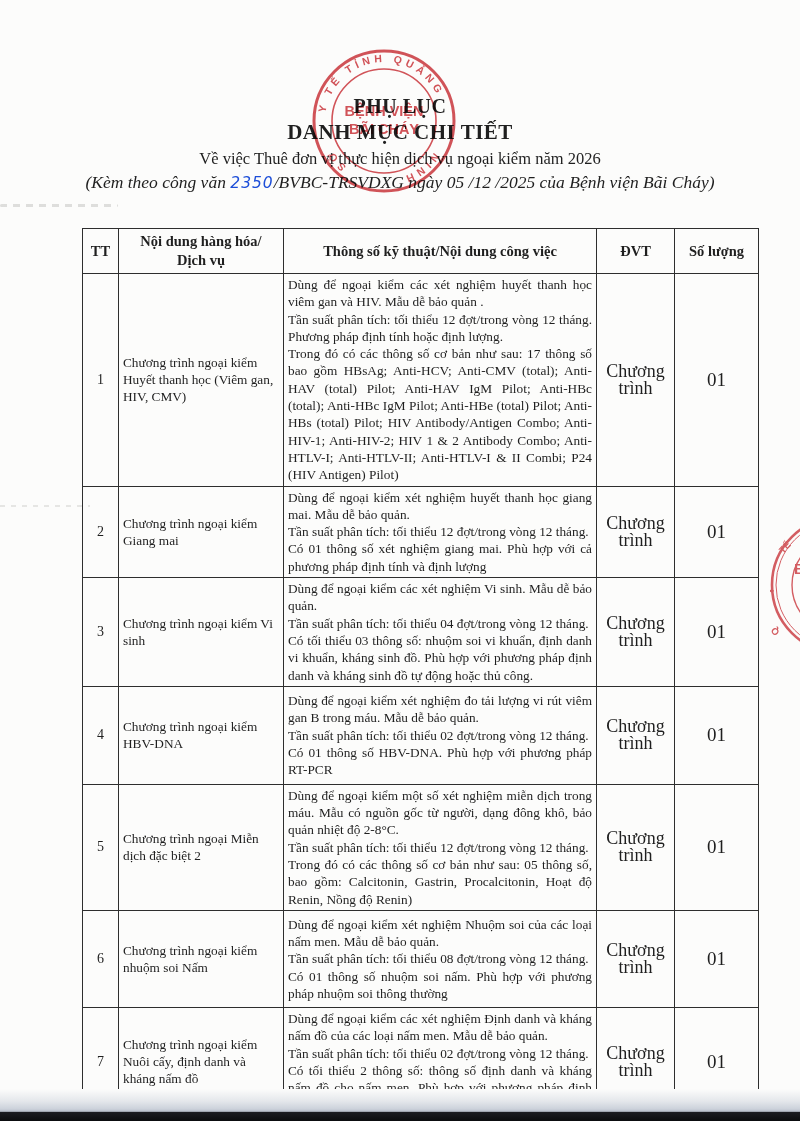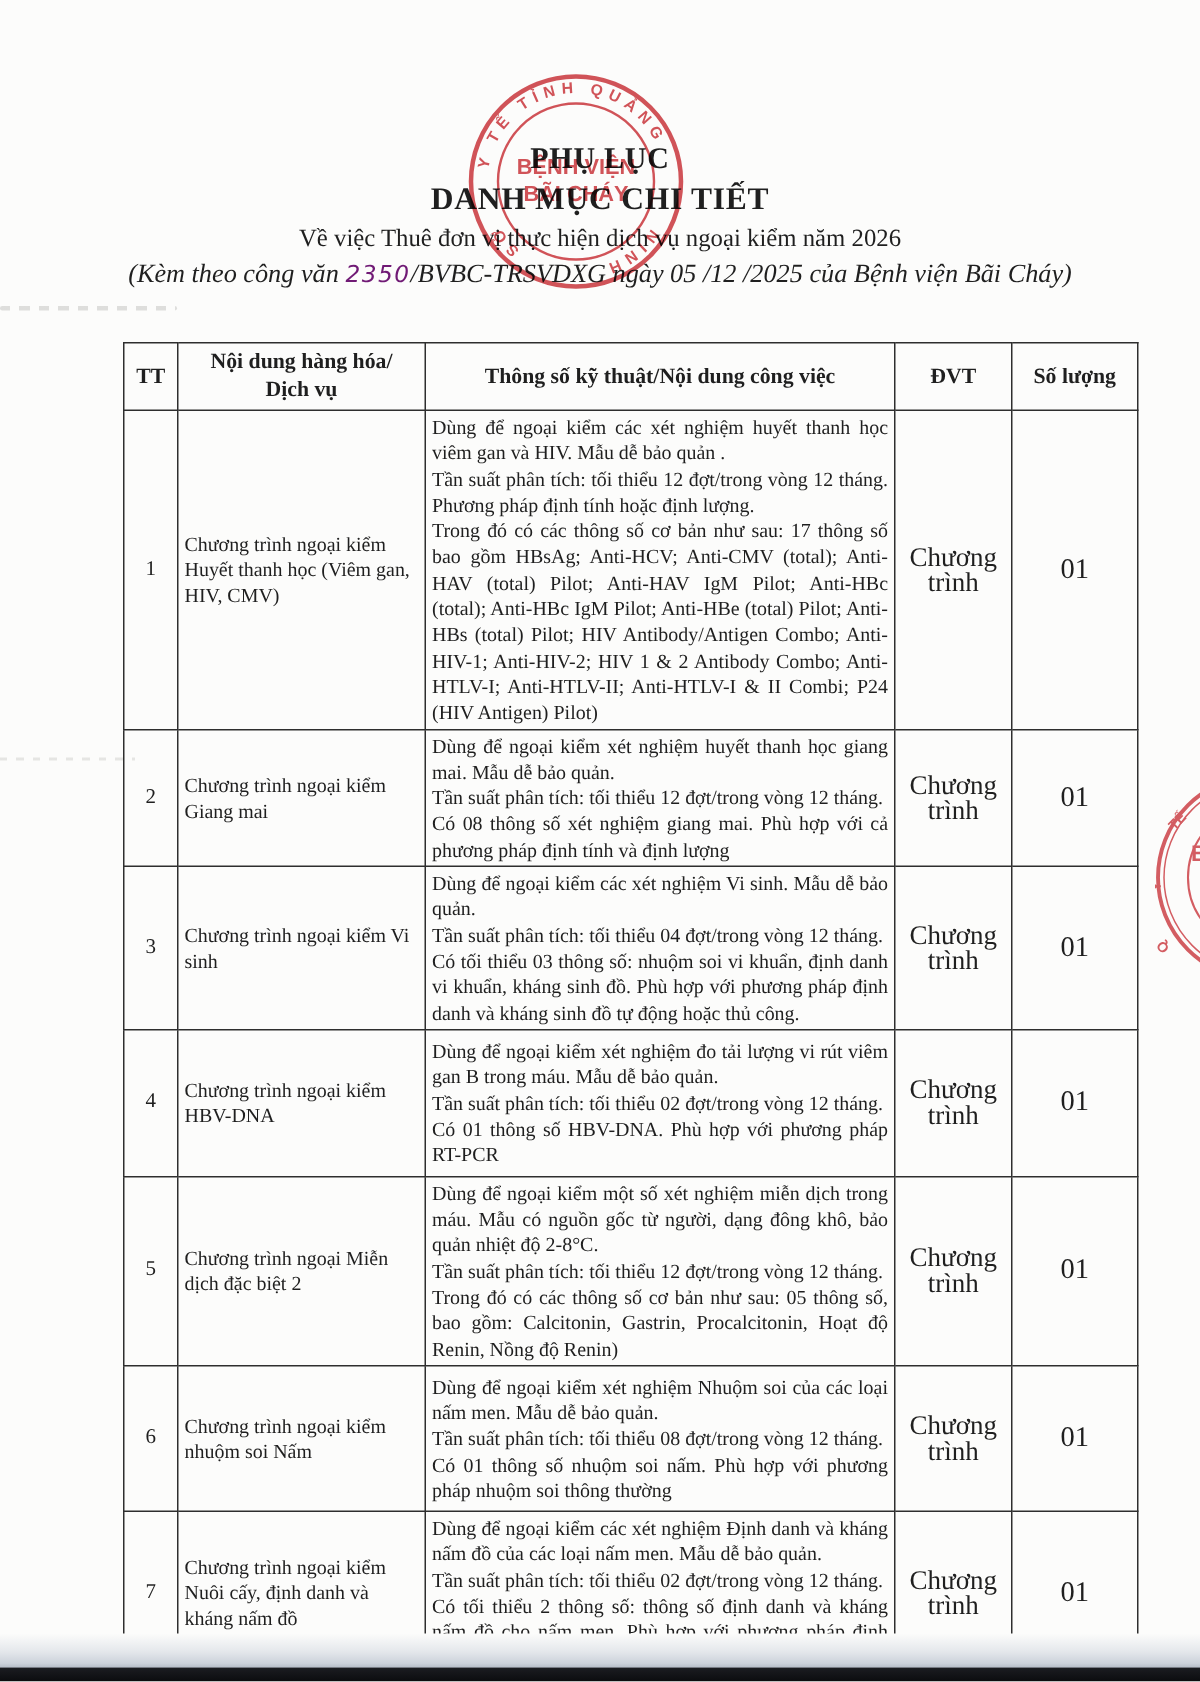"2350" span.hand-number { color: #701a75 -> #1d4ed8 }
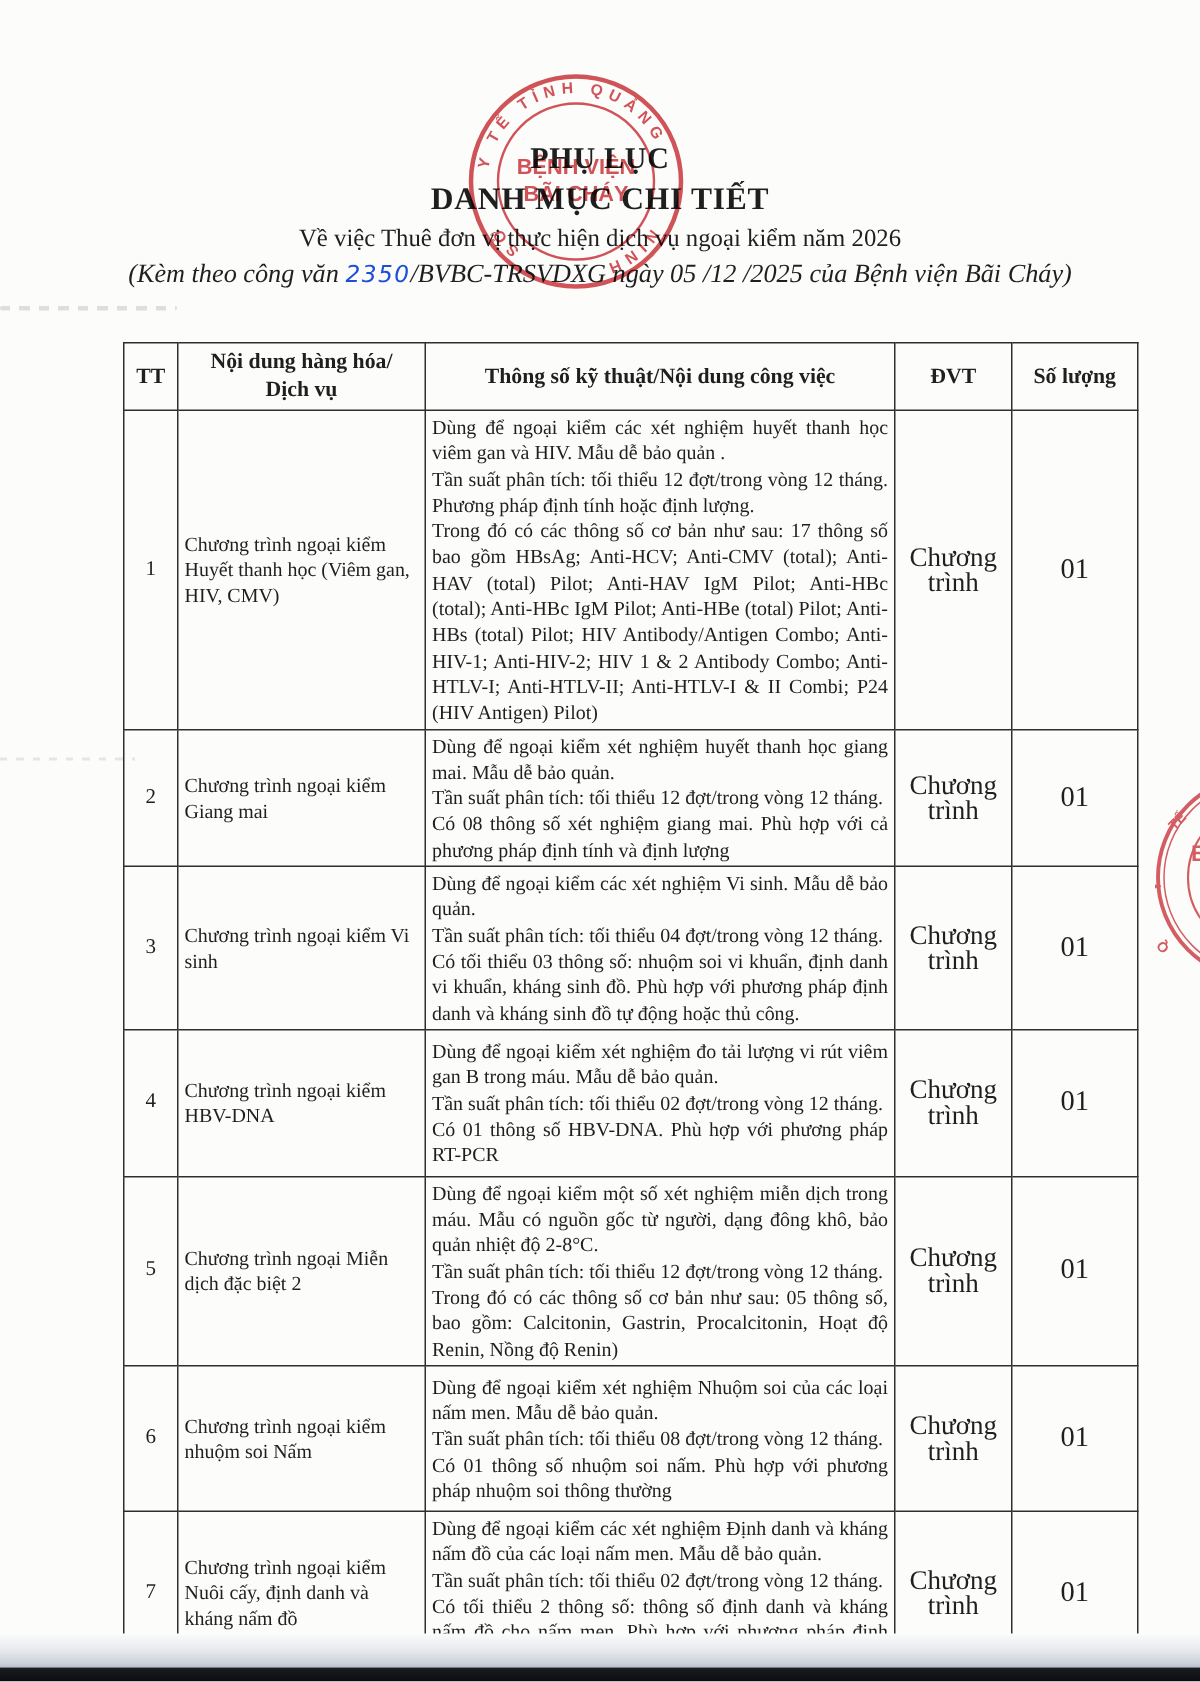"Dùng để ngoại kiểm xét nghiệm huyết" td.spec { text: 08 -> 01 }
